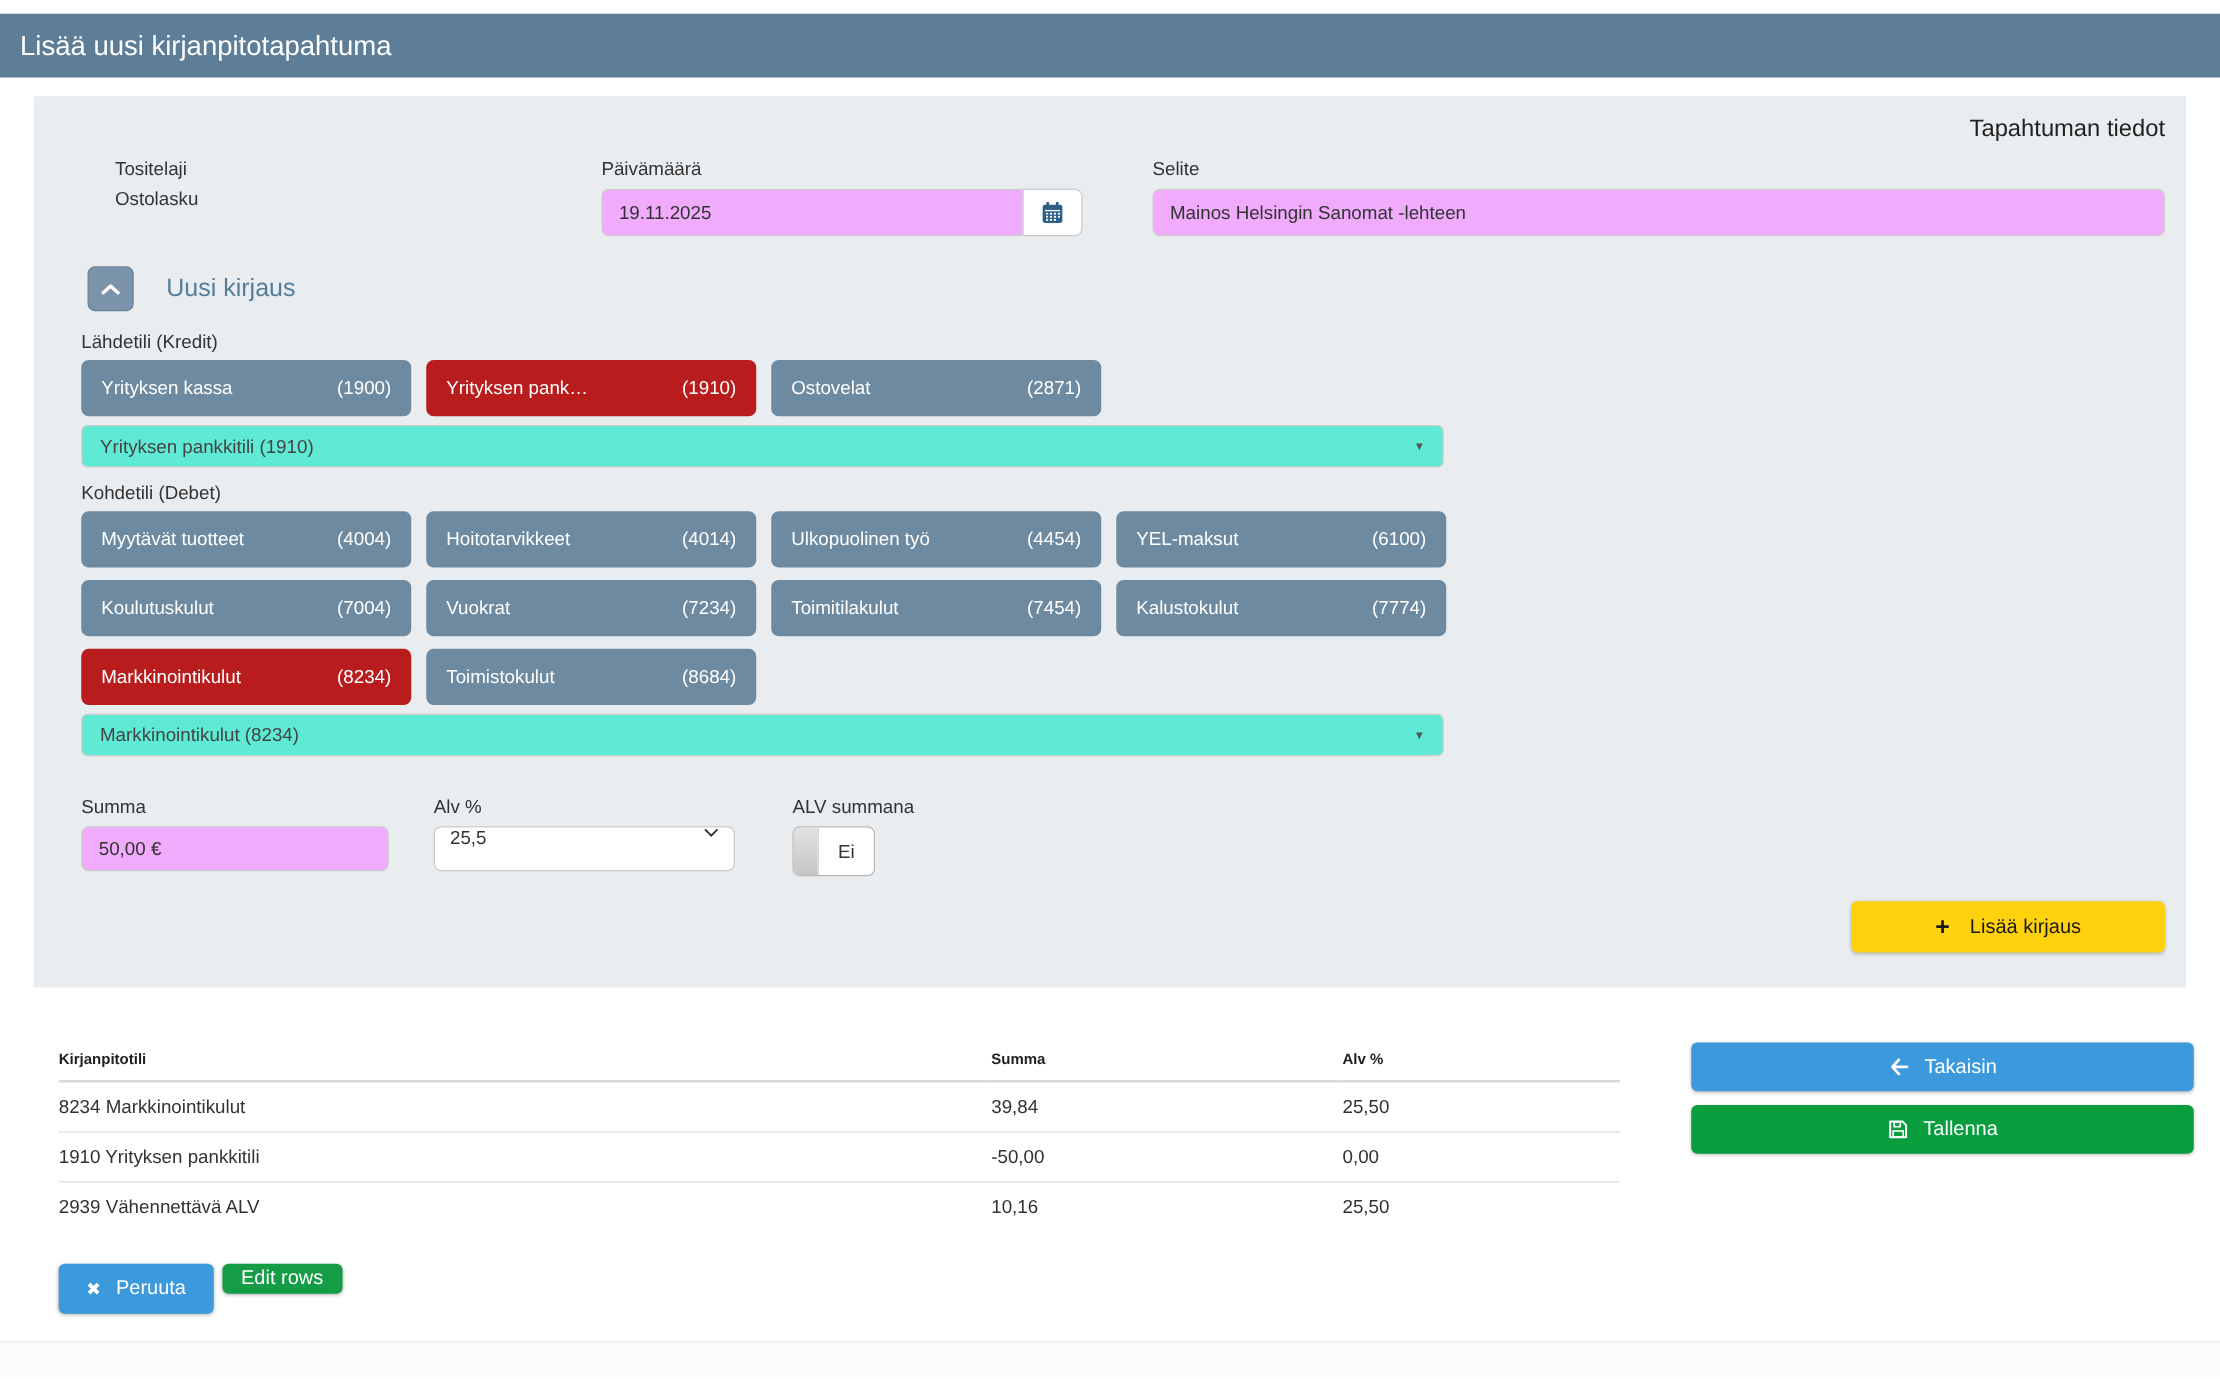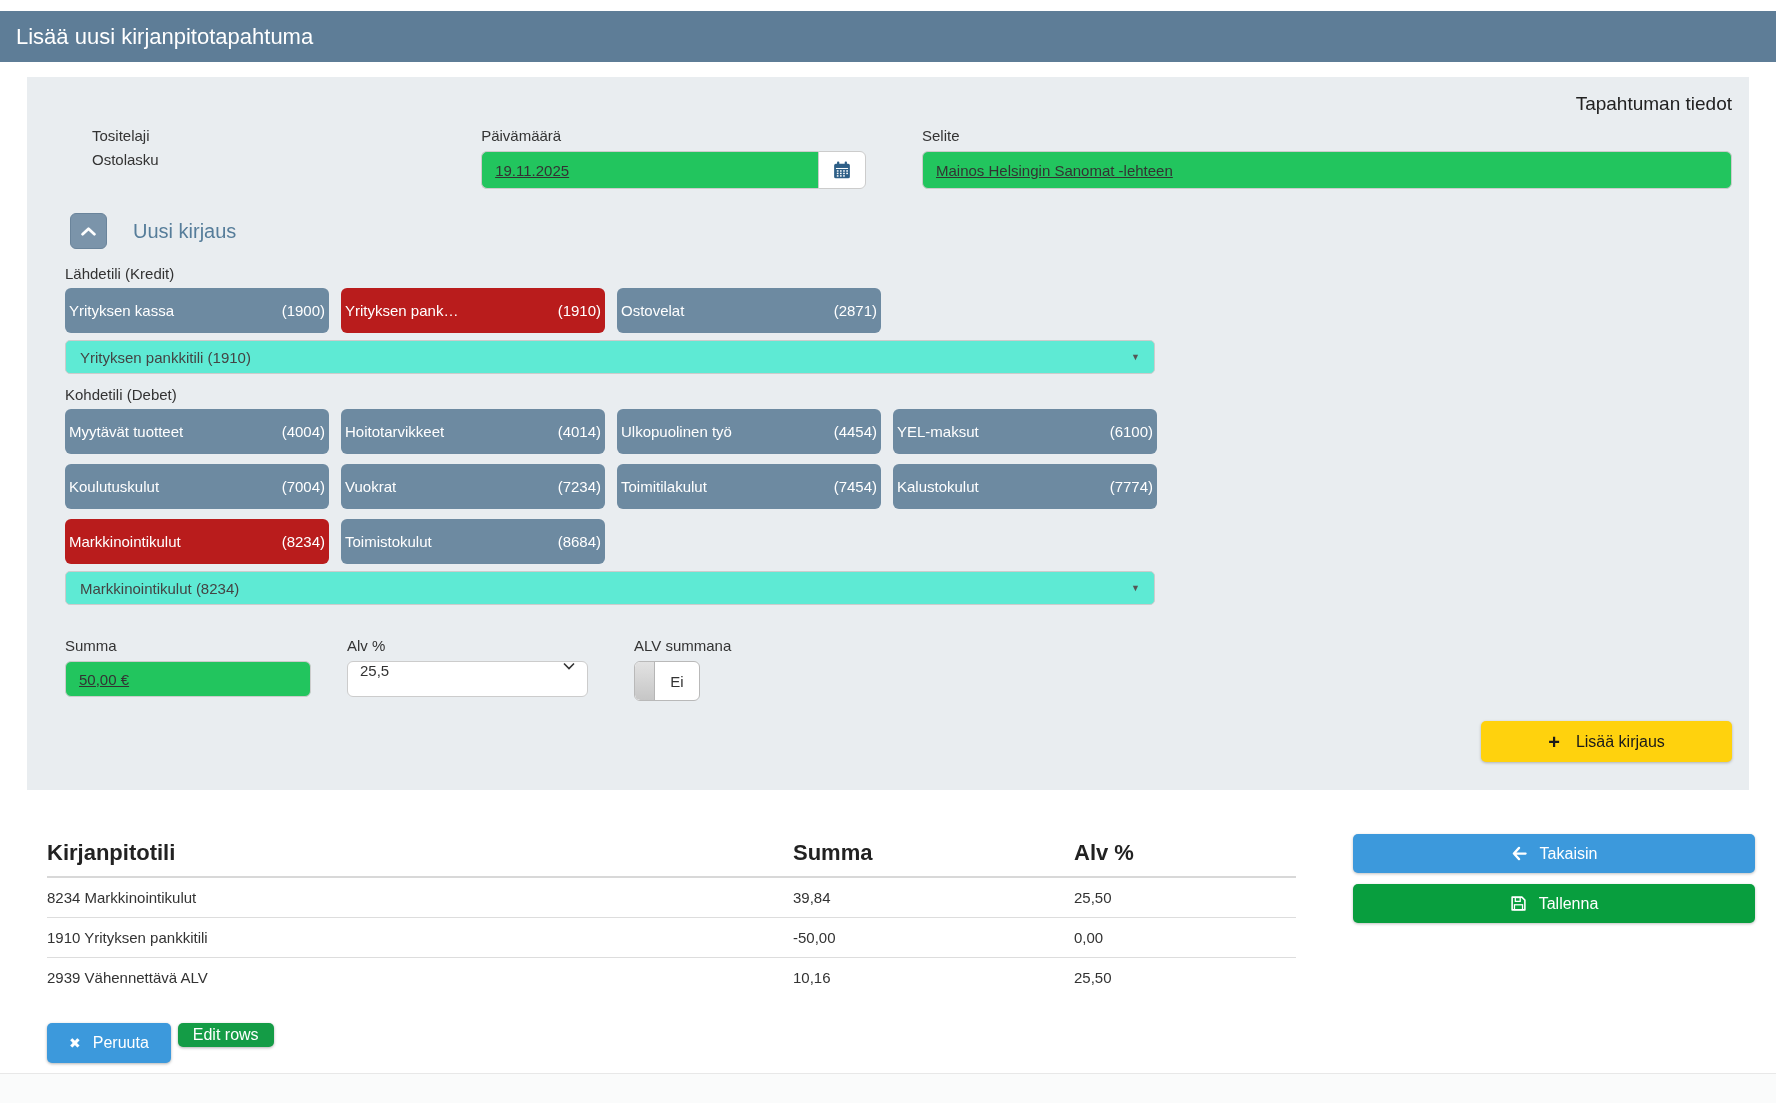"19.11.2025" .text-input { background: #22c55e -> #f0abfc; text-decoration: underline -> none }
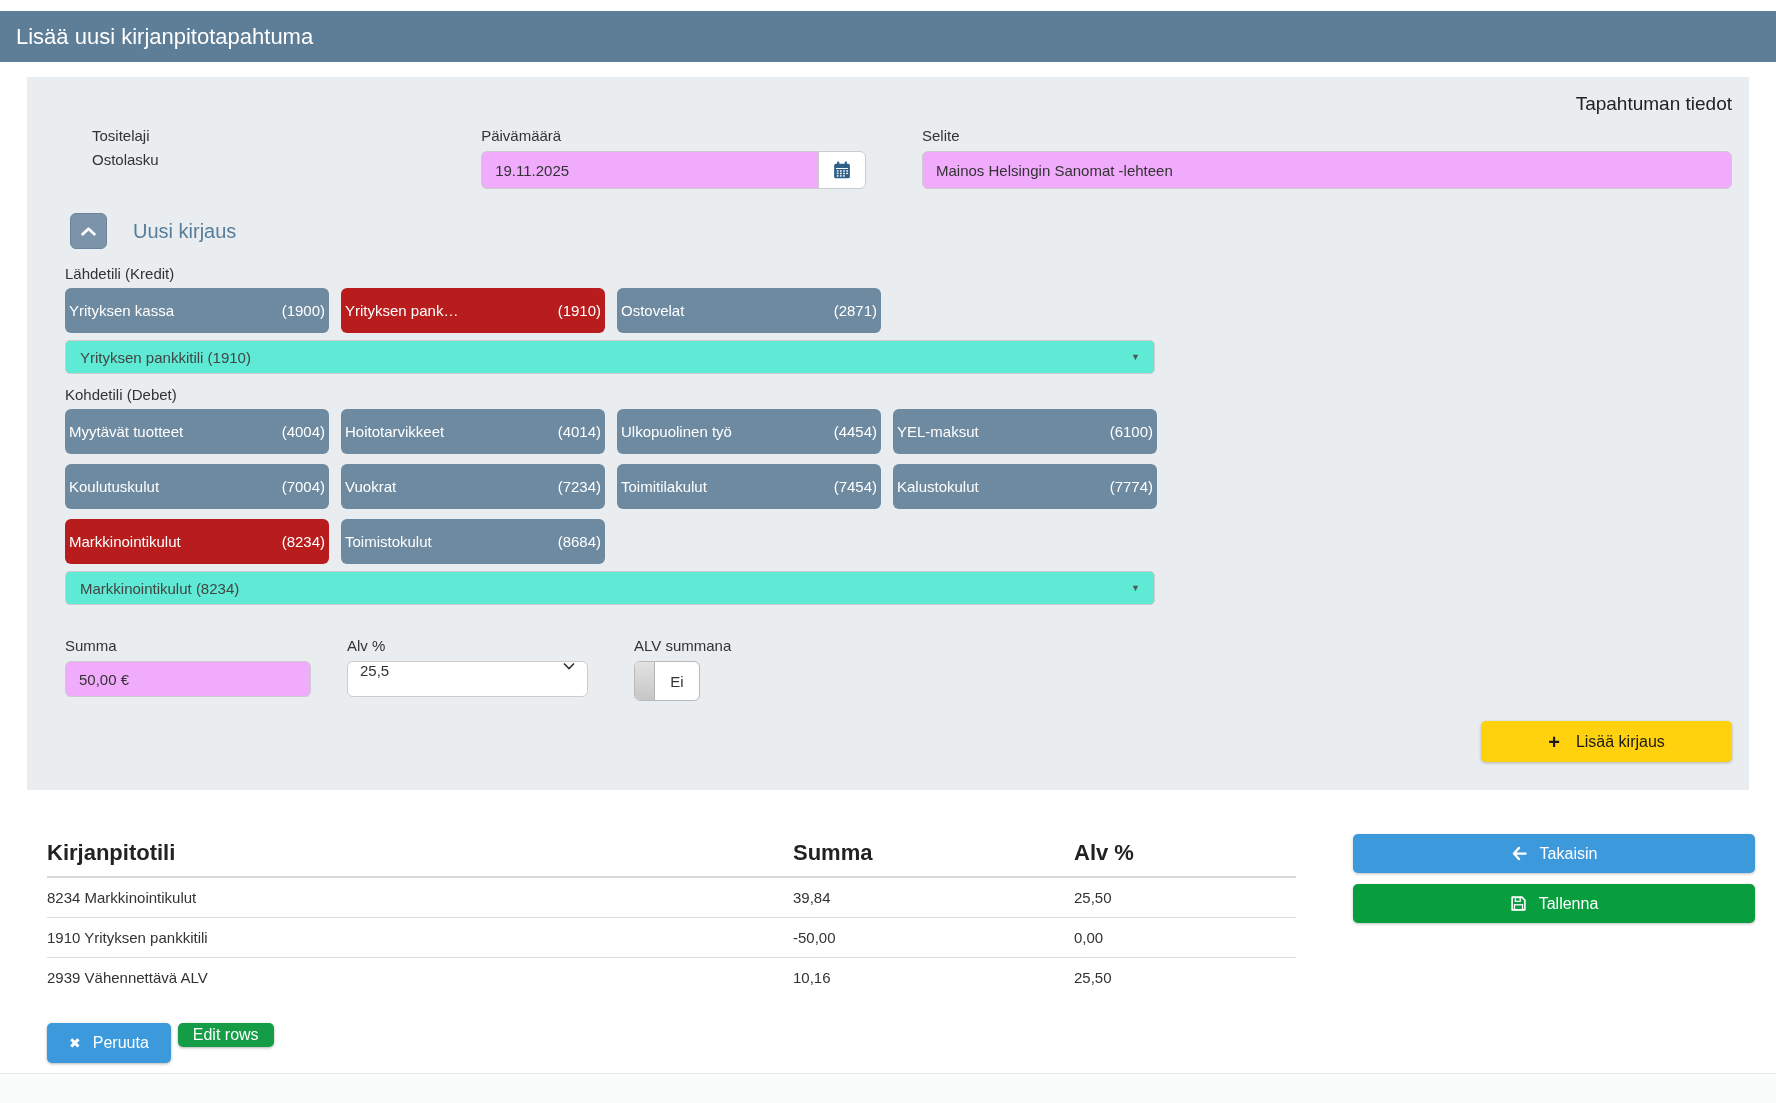"Yrityksen kassa" .acct-btn { padding: 0 4px -> 0 16px }
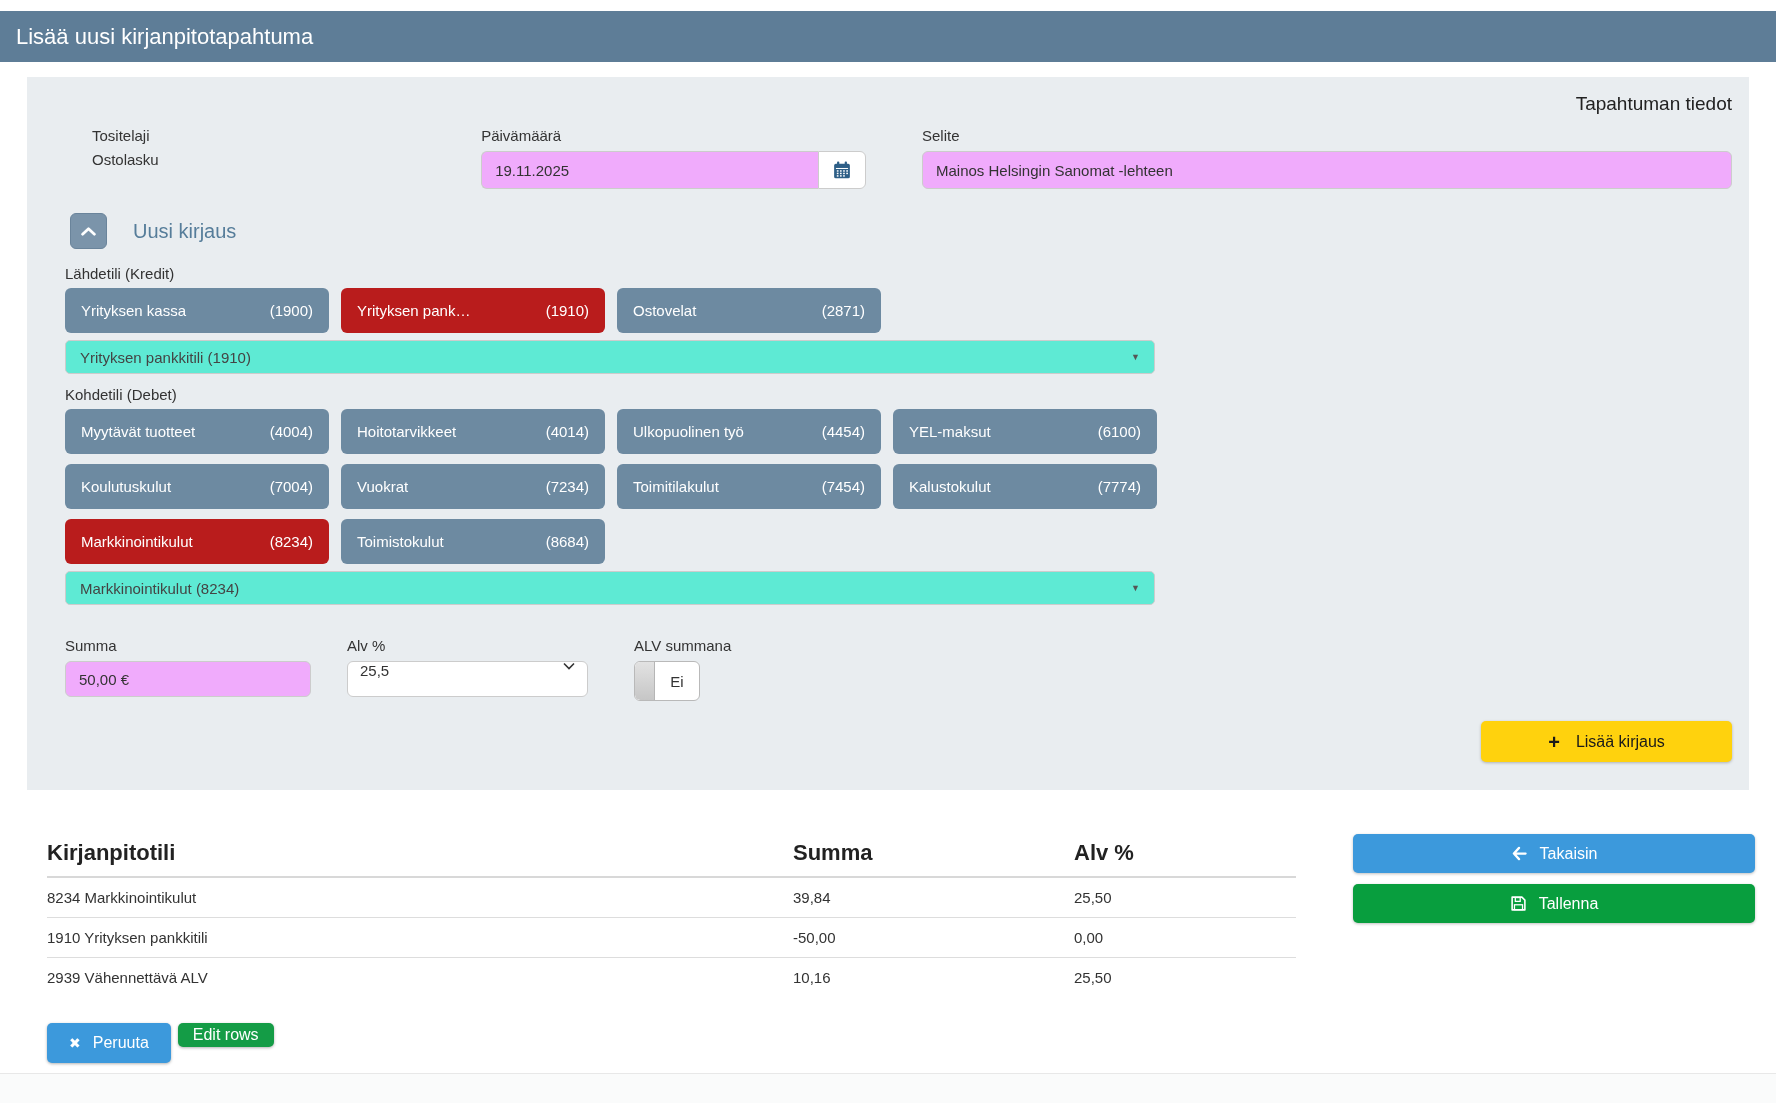"Kirjanpitotili" table.book th { font-size: 22px -> 12px }
